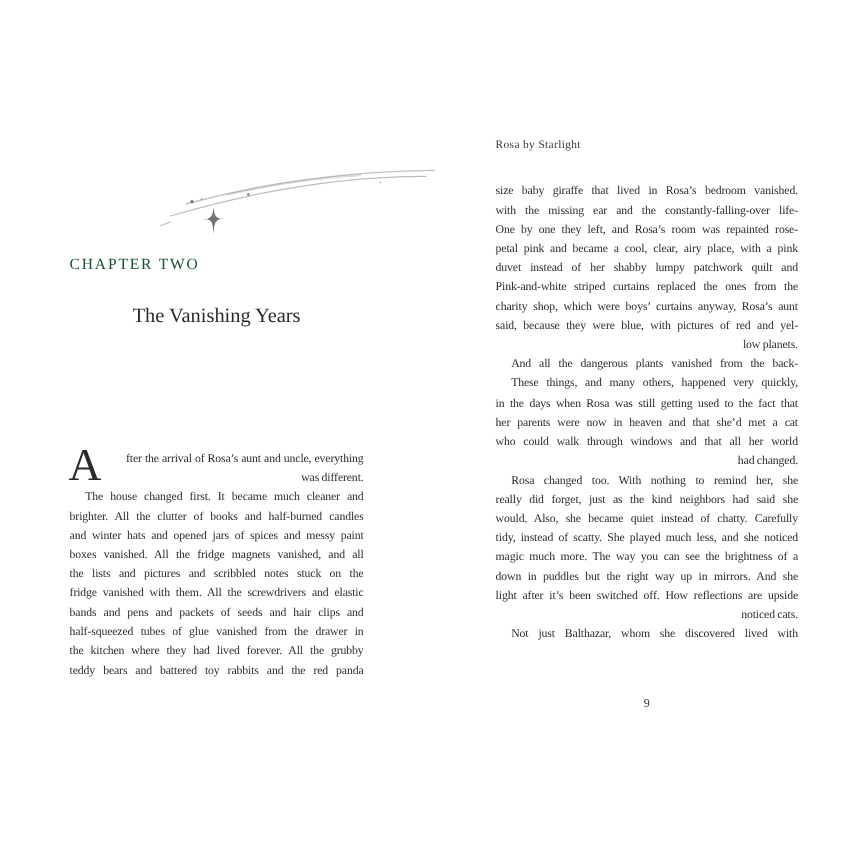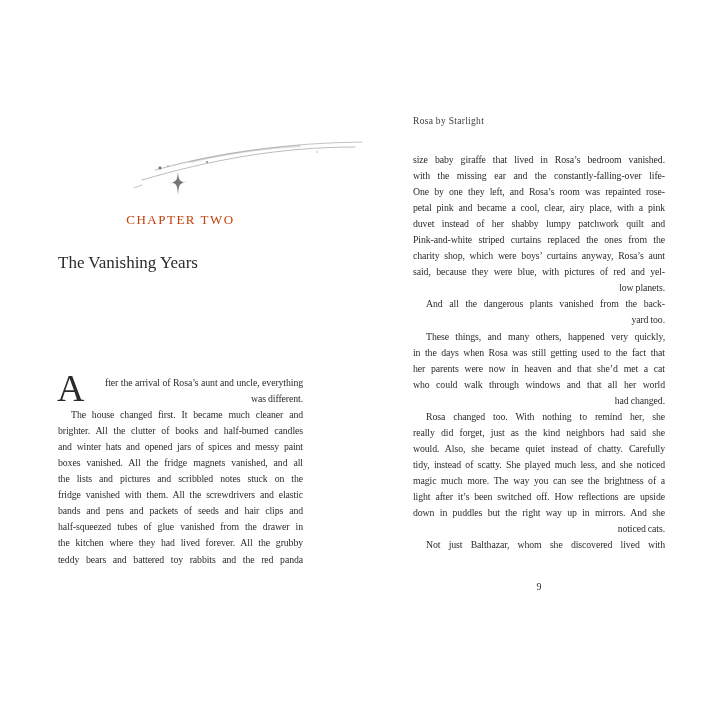"CHAPTER TWO" .chapter-label { color: #c2410c -> #14532d; text-align: center -> left }
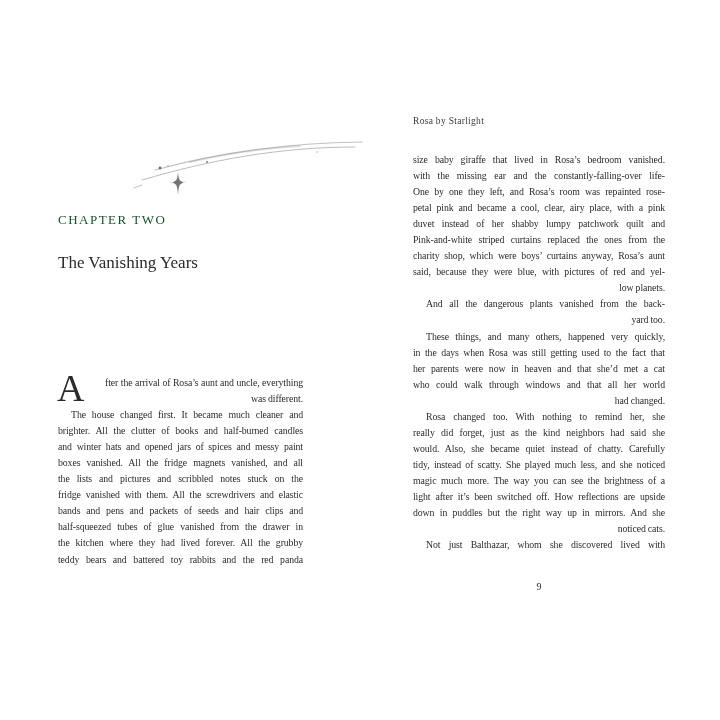"The Vanishing Years" .chapter-title { text-align: left -> center }
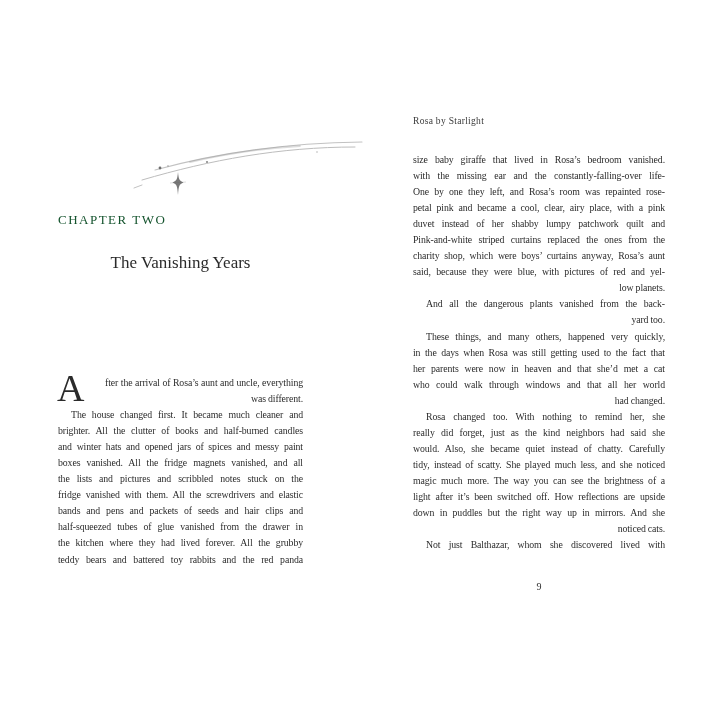"yard too." div.bline { html: <div>yard too.</div> -> none }
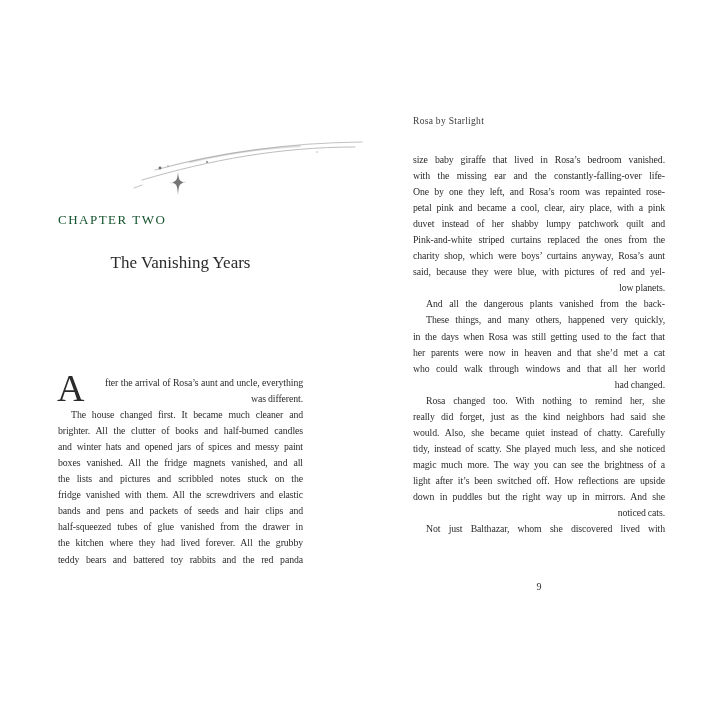"light after it’s been switched" div.bline { order: before "down in puddles but the" -> after "down in puddles but the" }
